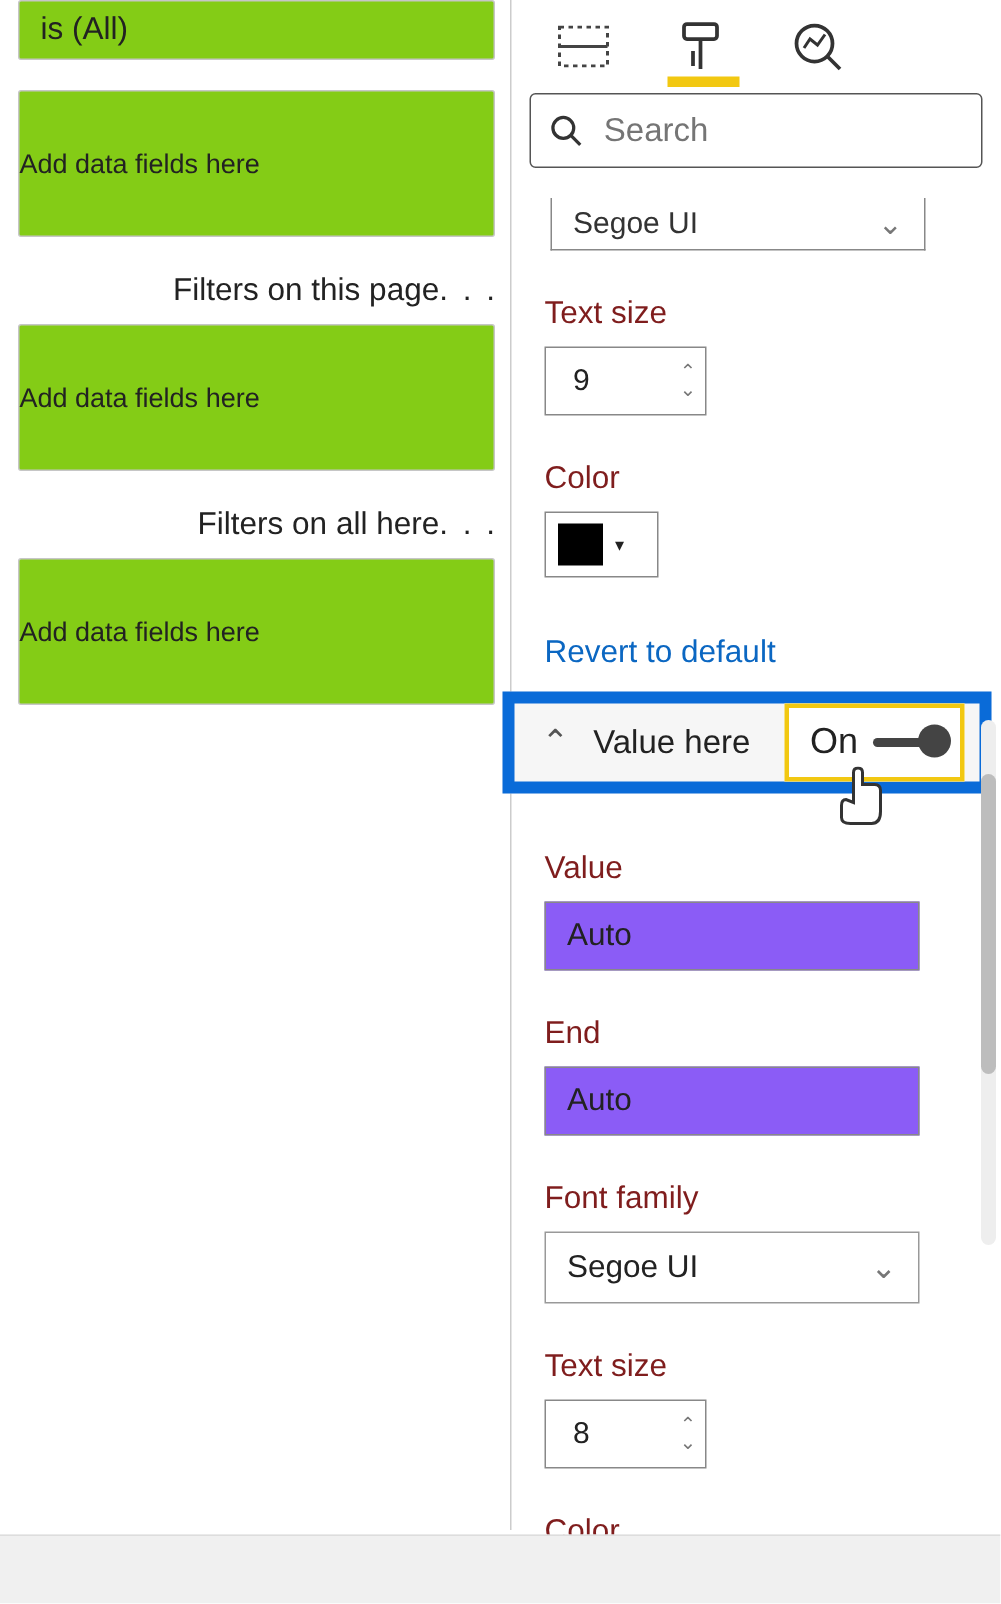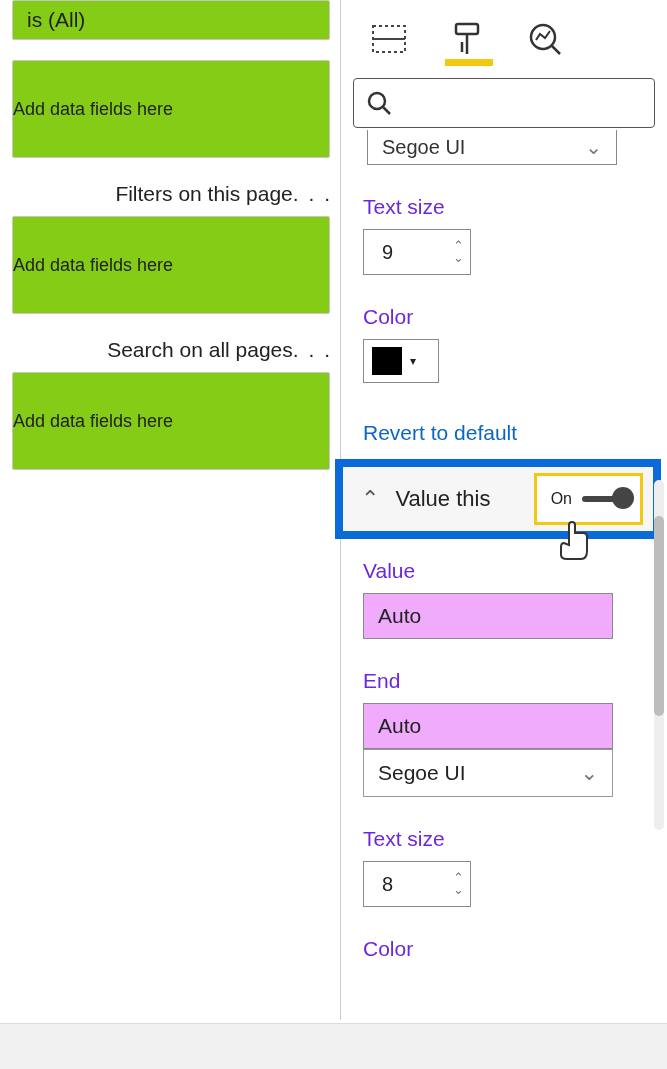"Search" input { html: none -> <input> }
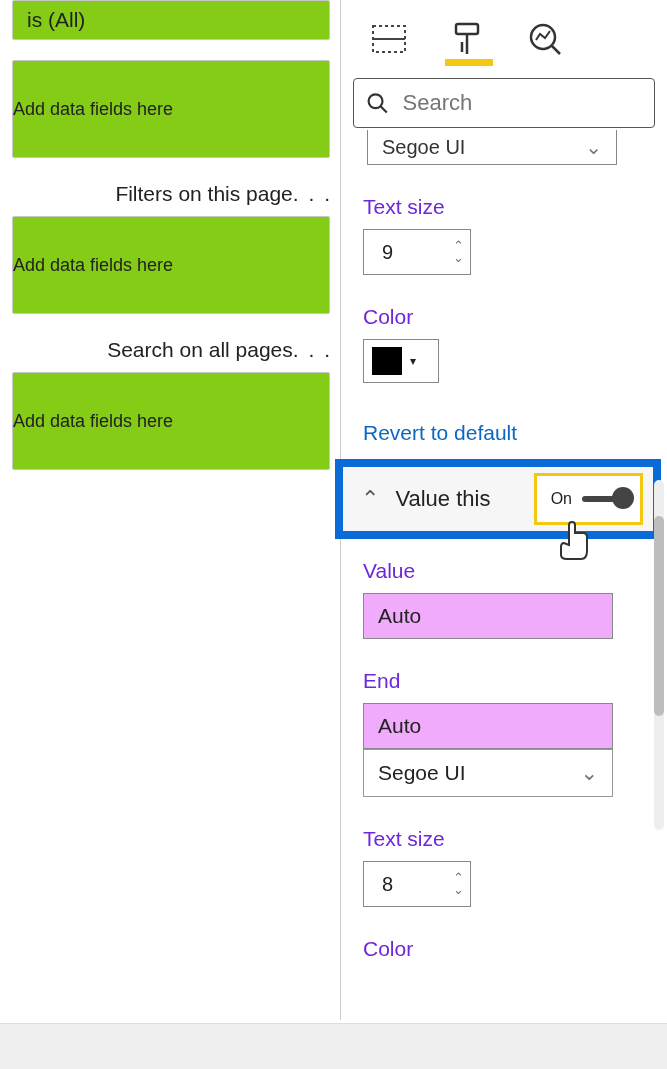"Segoe UI" .form-area { margin-top: 2px -> 20px }
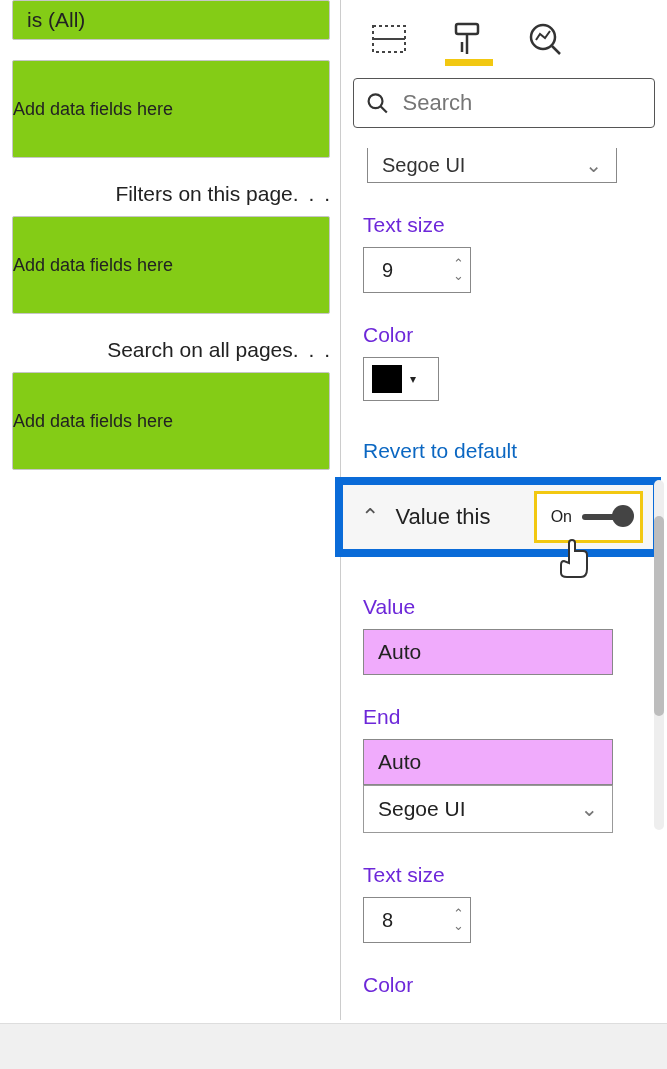"Text size" .field-label { color: #6d28d9 -> #7f1d1d }
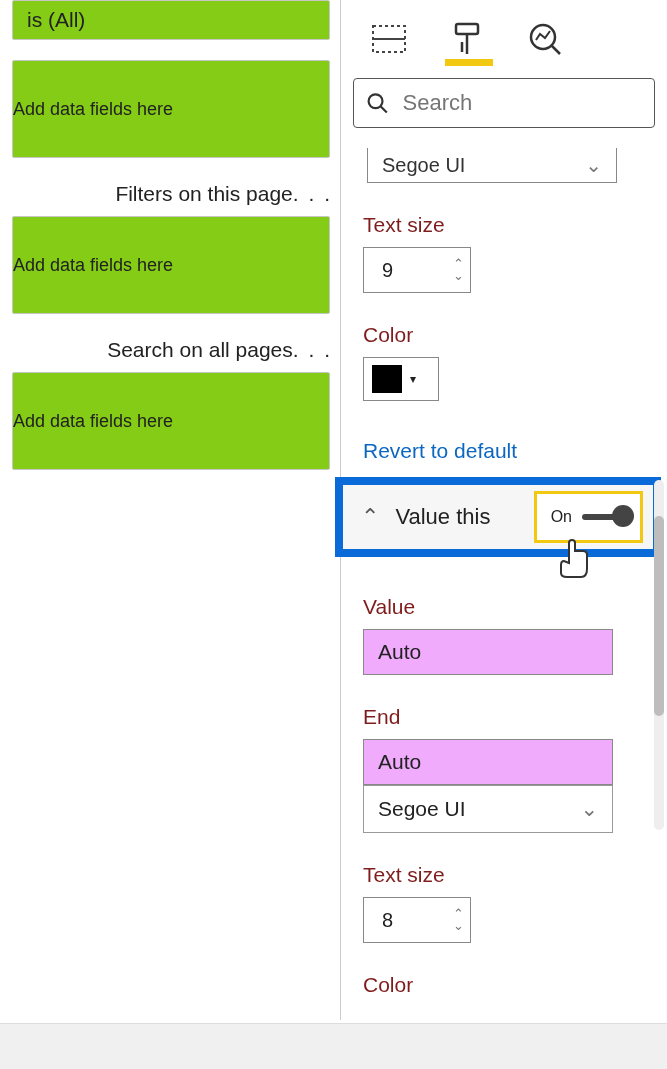"Search on all pages" span { text: Search on all pages -> Filters on all here }
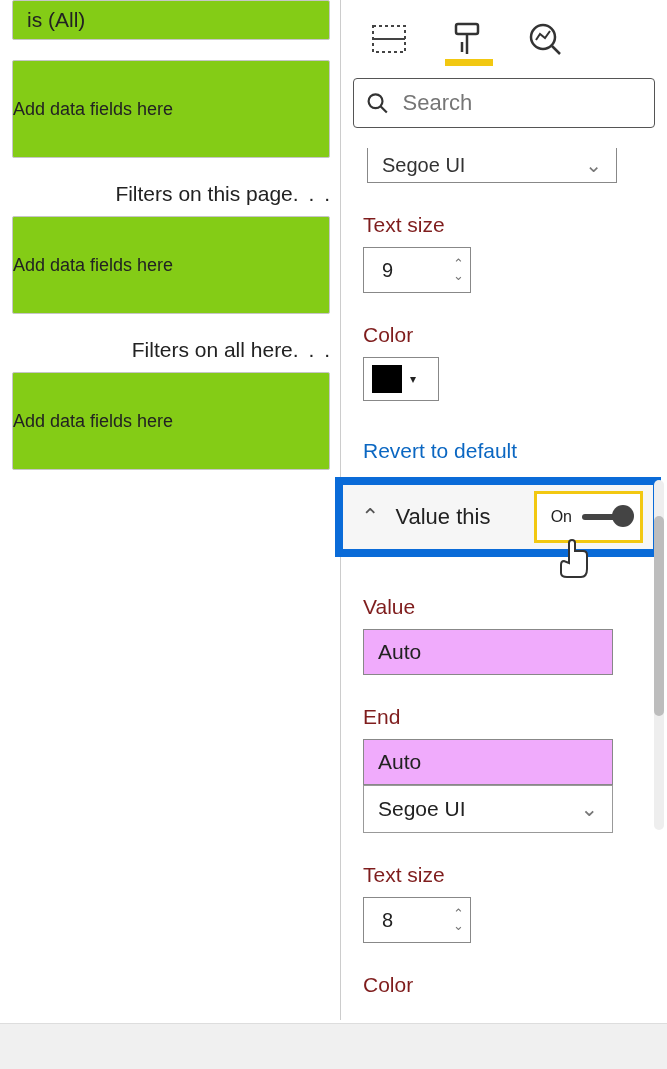"Value this" span.hl-title { text: this -> here }
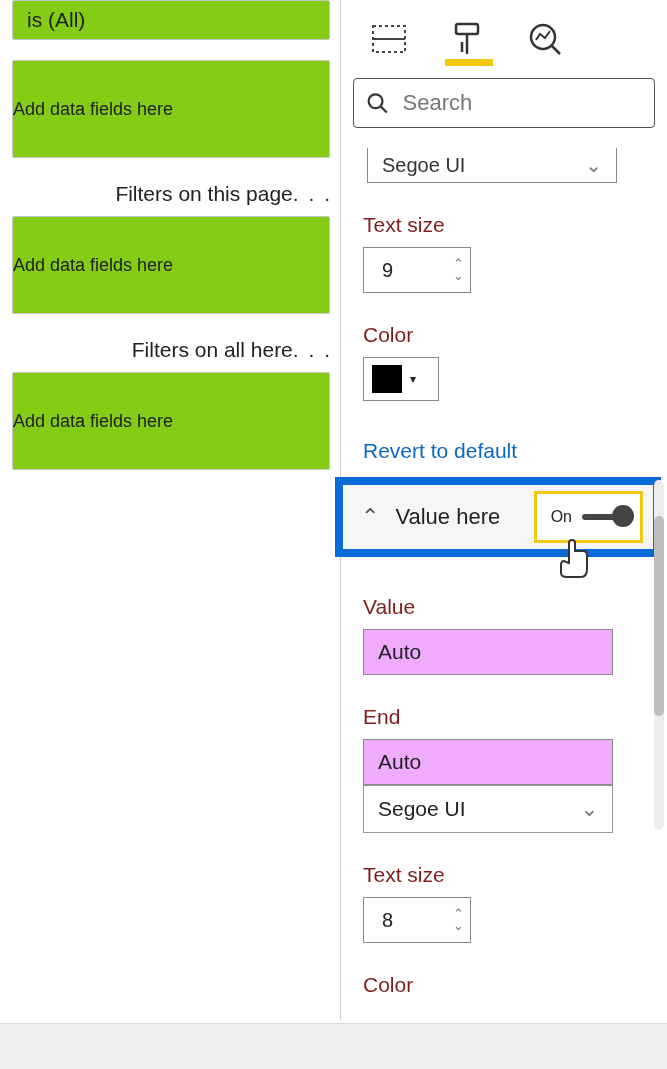"On" .toggle-label { font-size: 16px -> 24px }
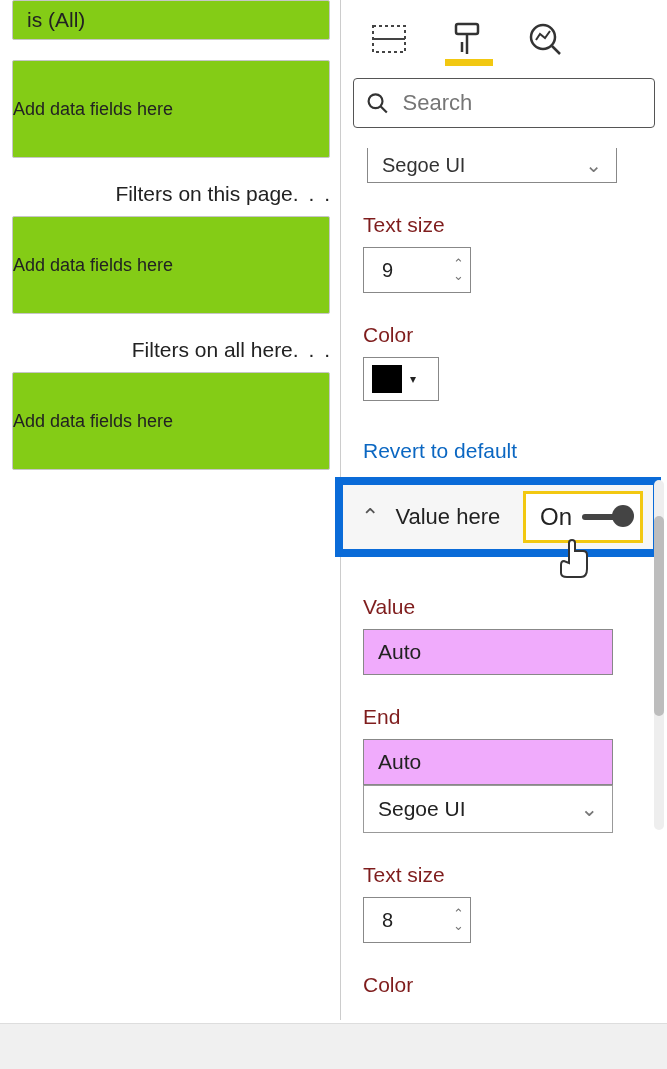"Auto" .text-input { background: #f0abfc -> #8b5cf6 }
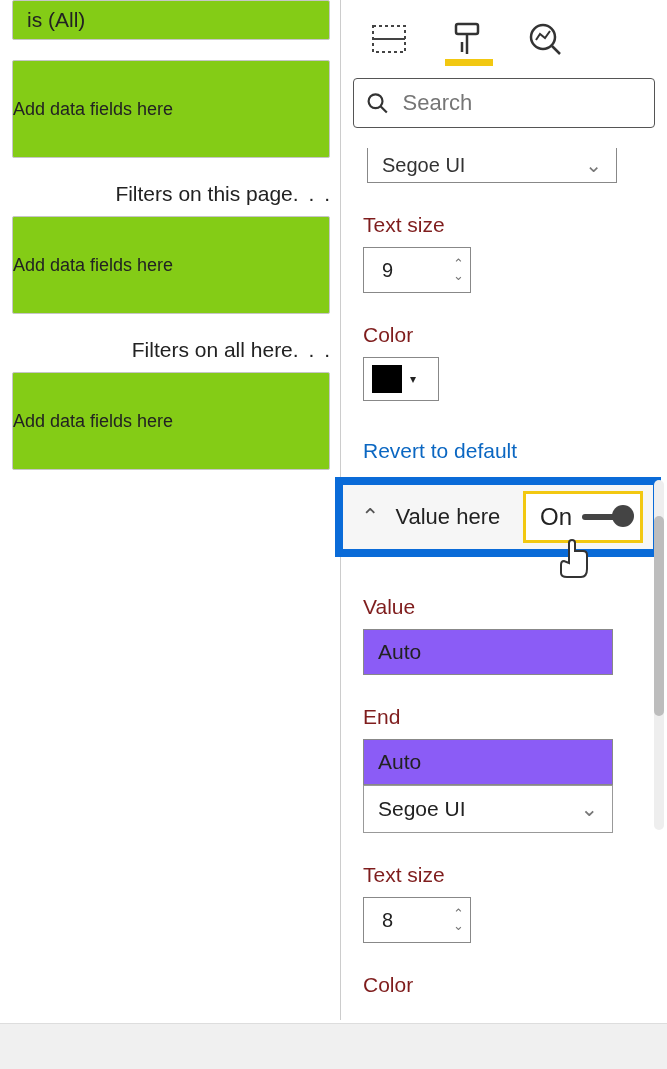"Font family" div.field-label { html: none -> <div>Font family</div> }
